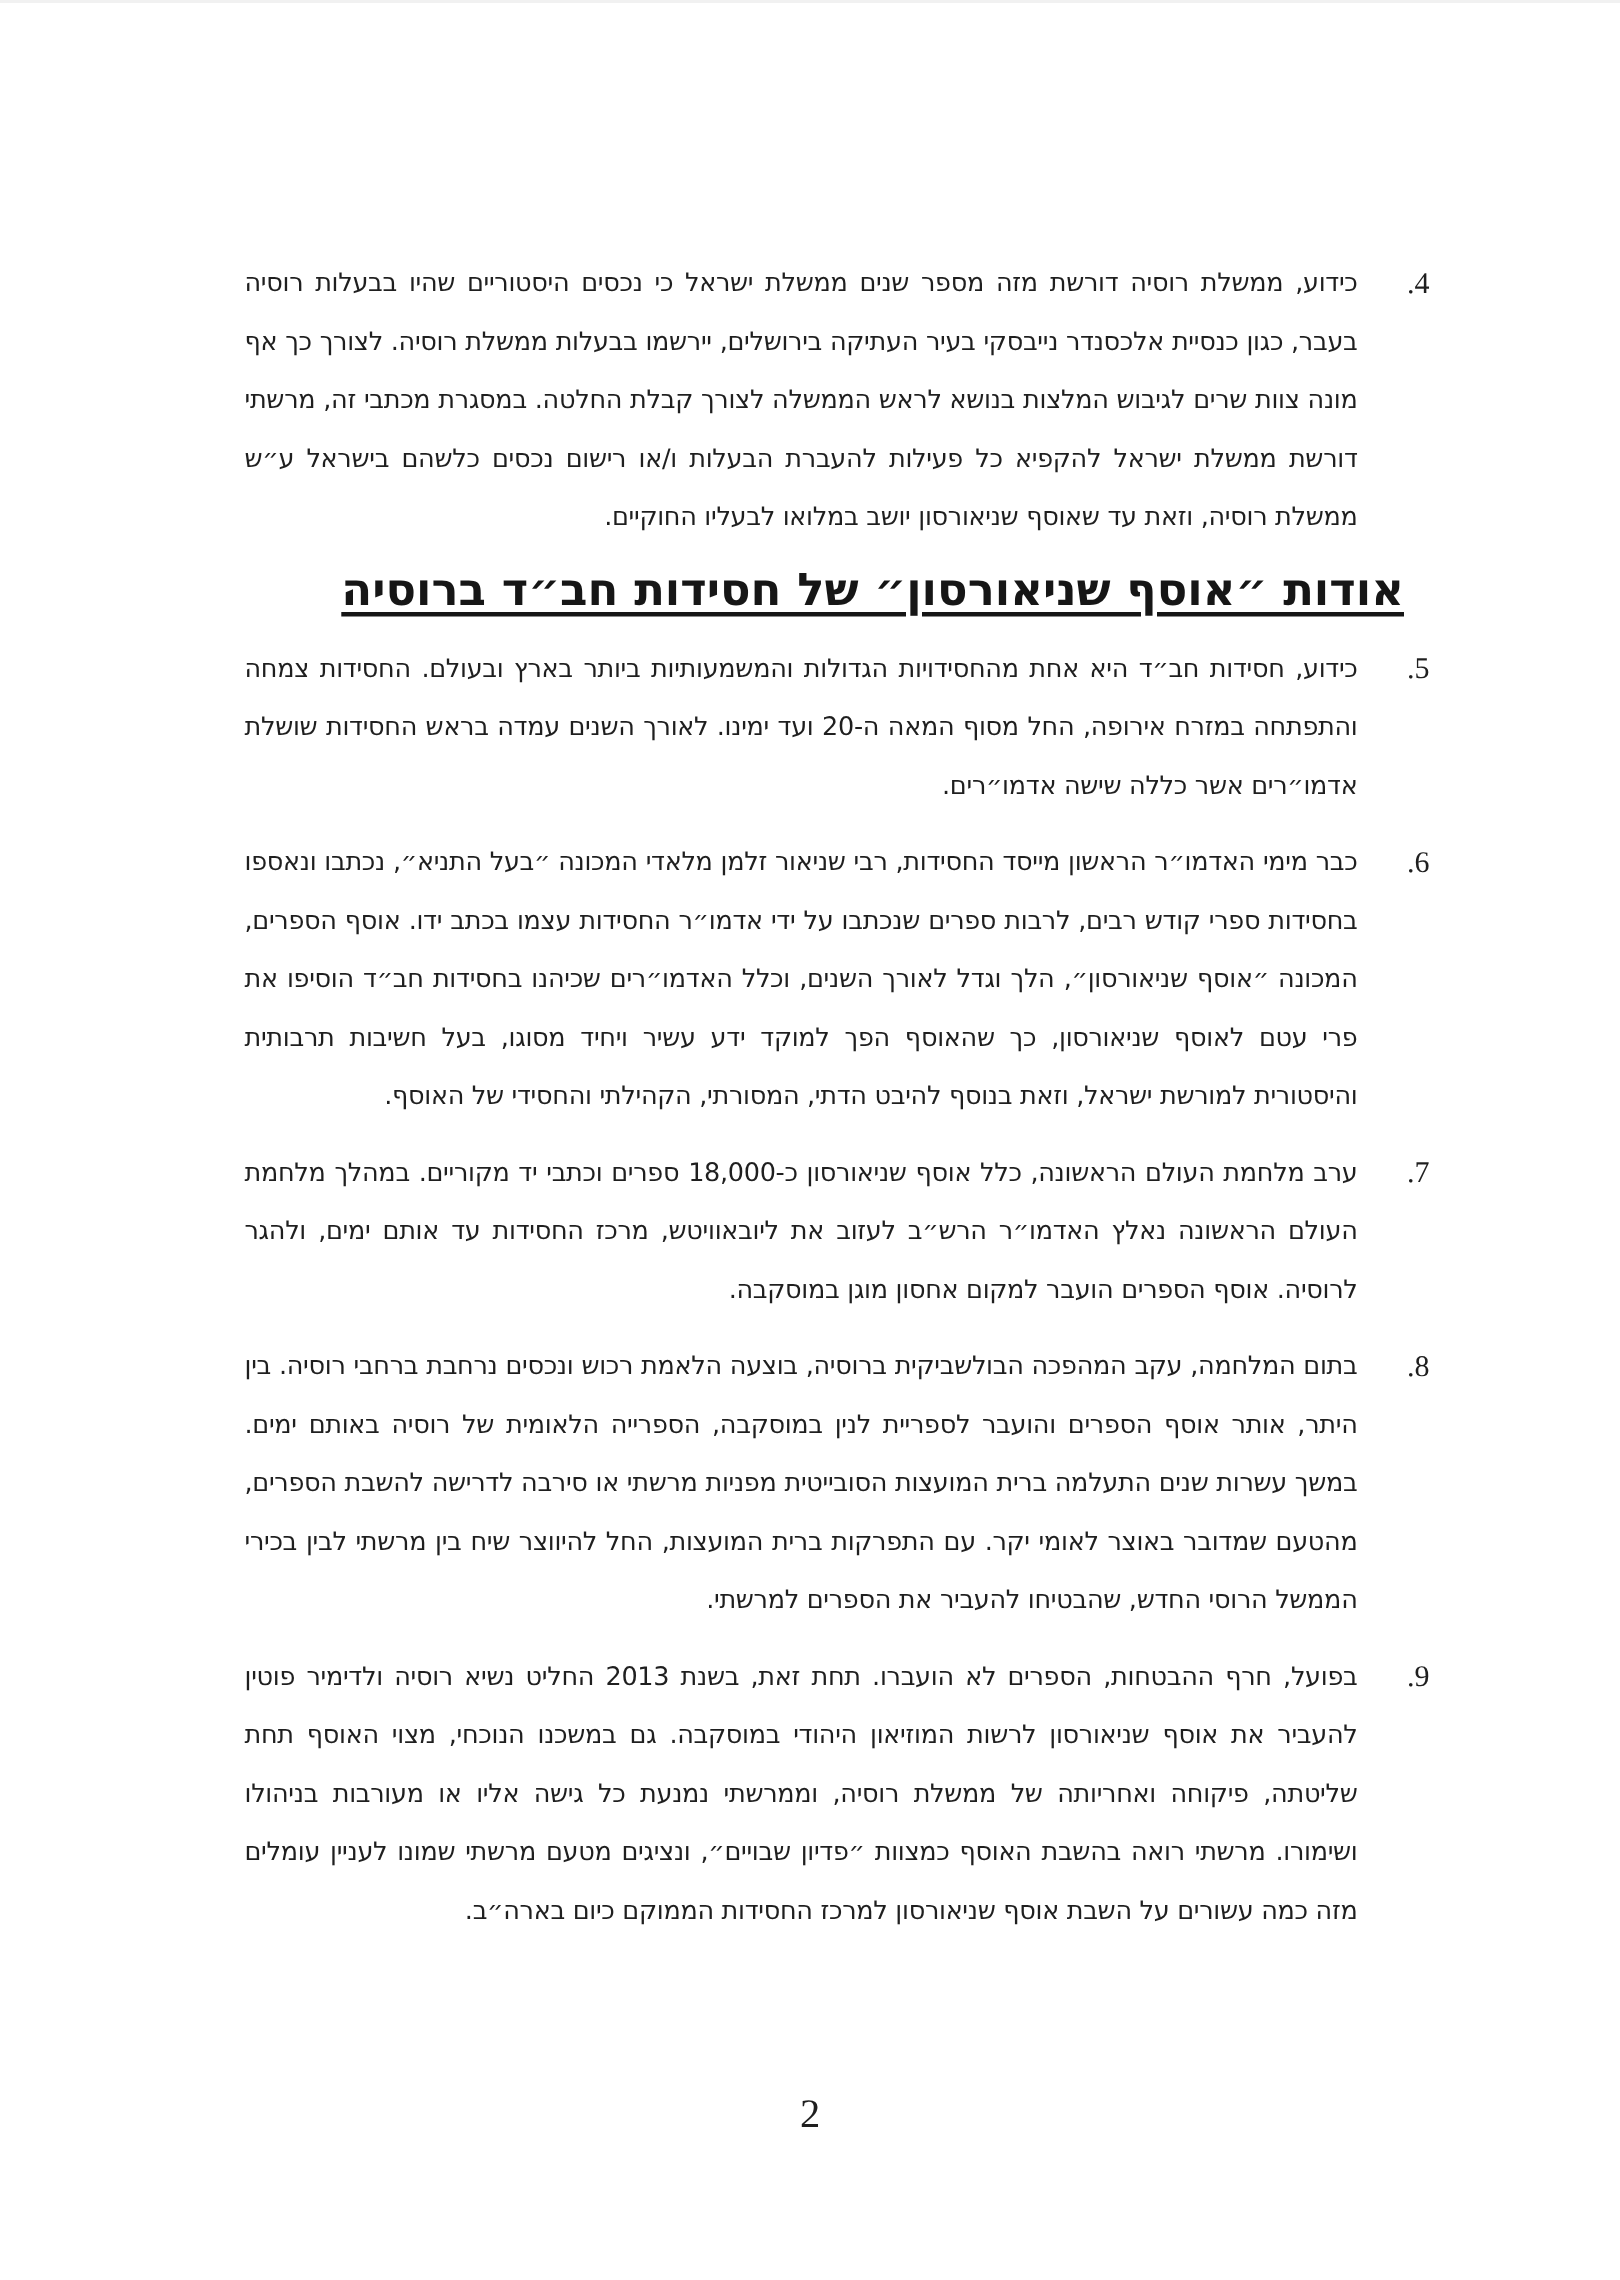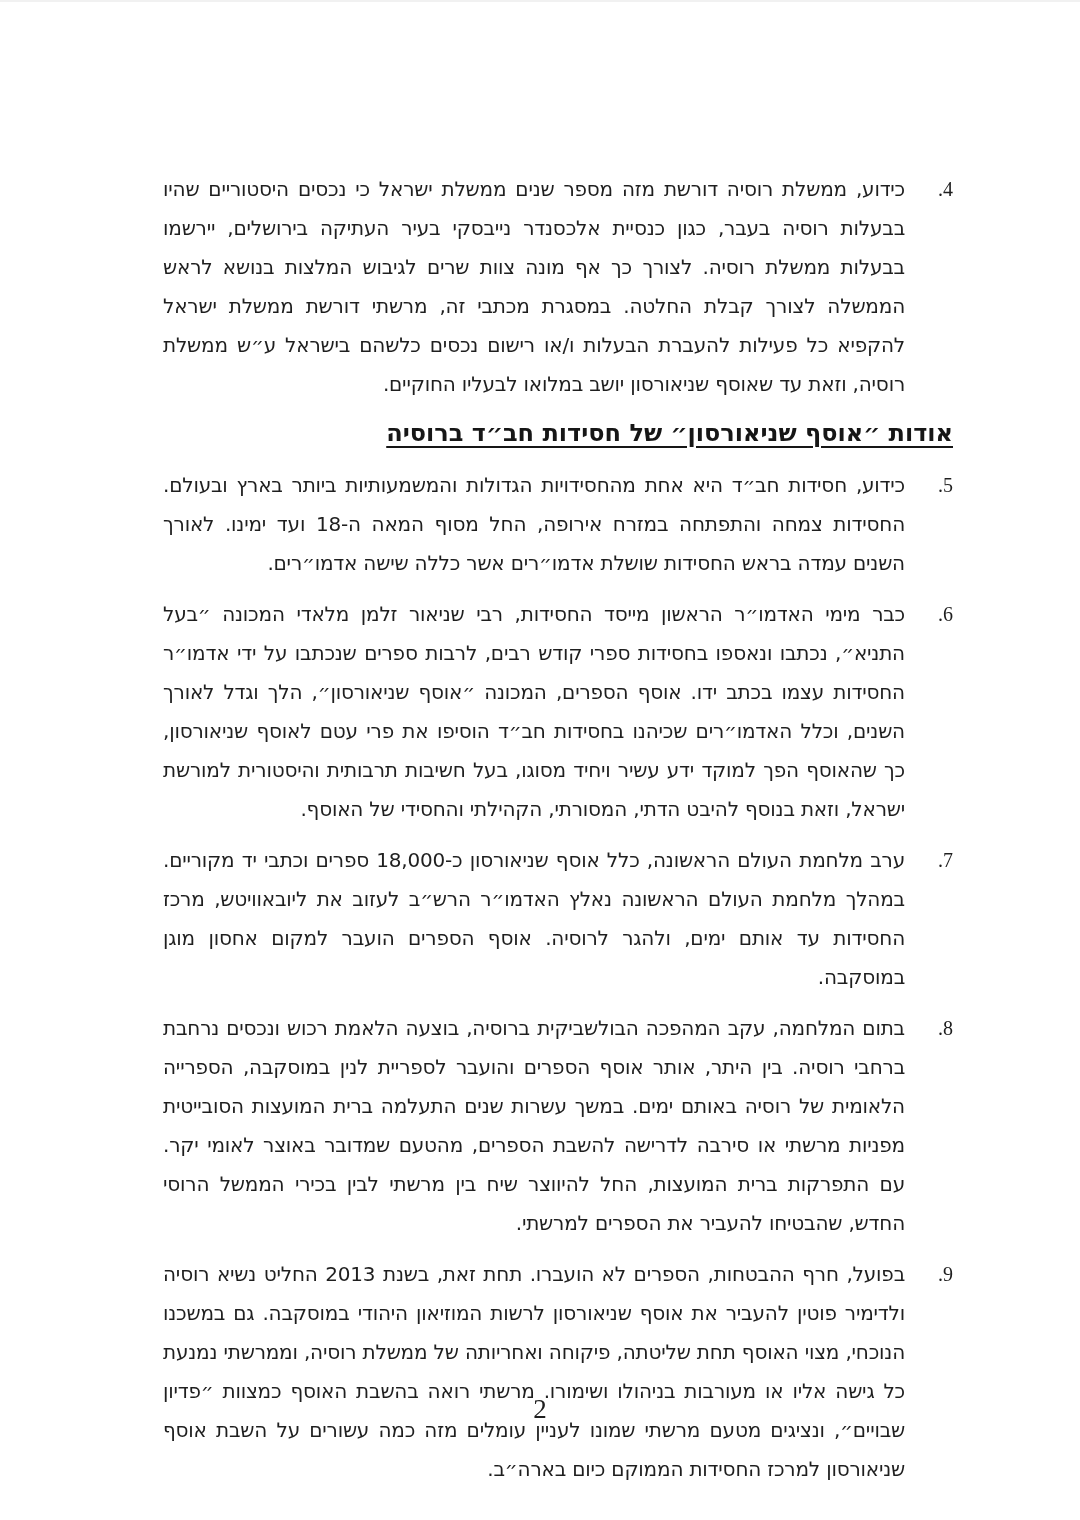"כידוע, ממשלת רוסיה דורשת מזה" .ptext { font-size: 20px -> 17px }
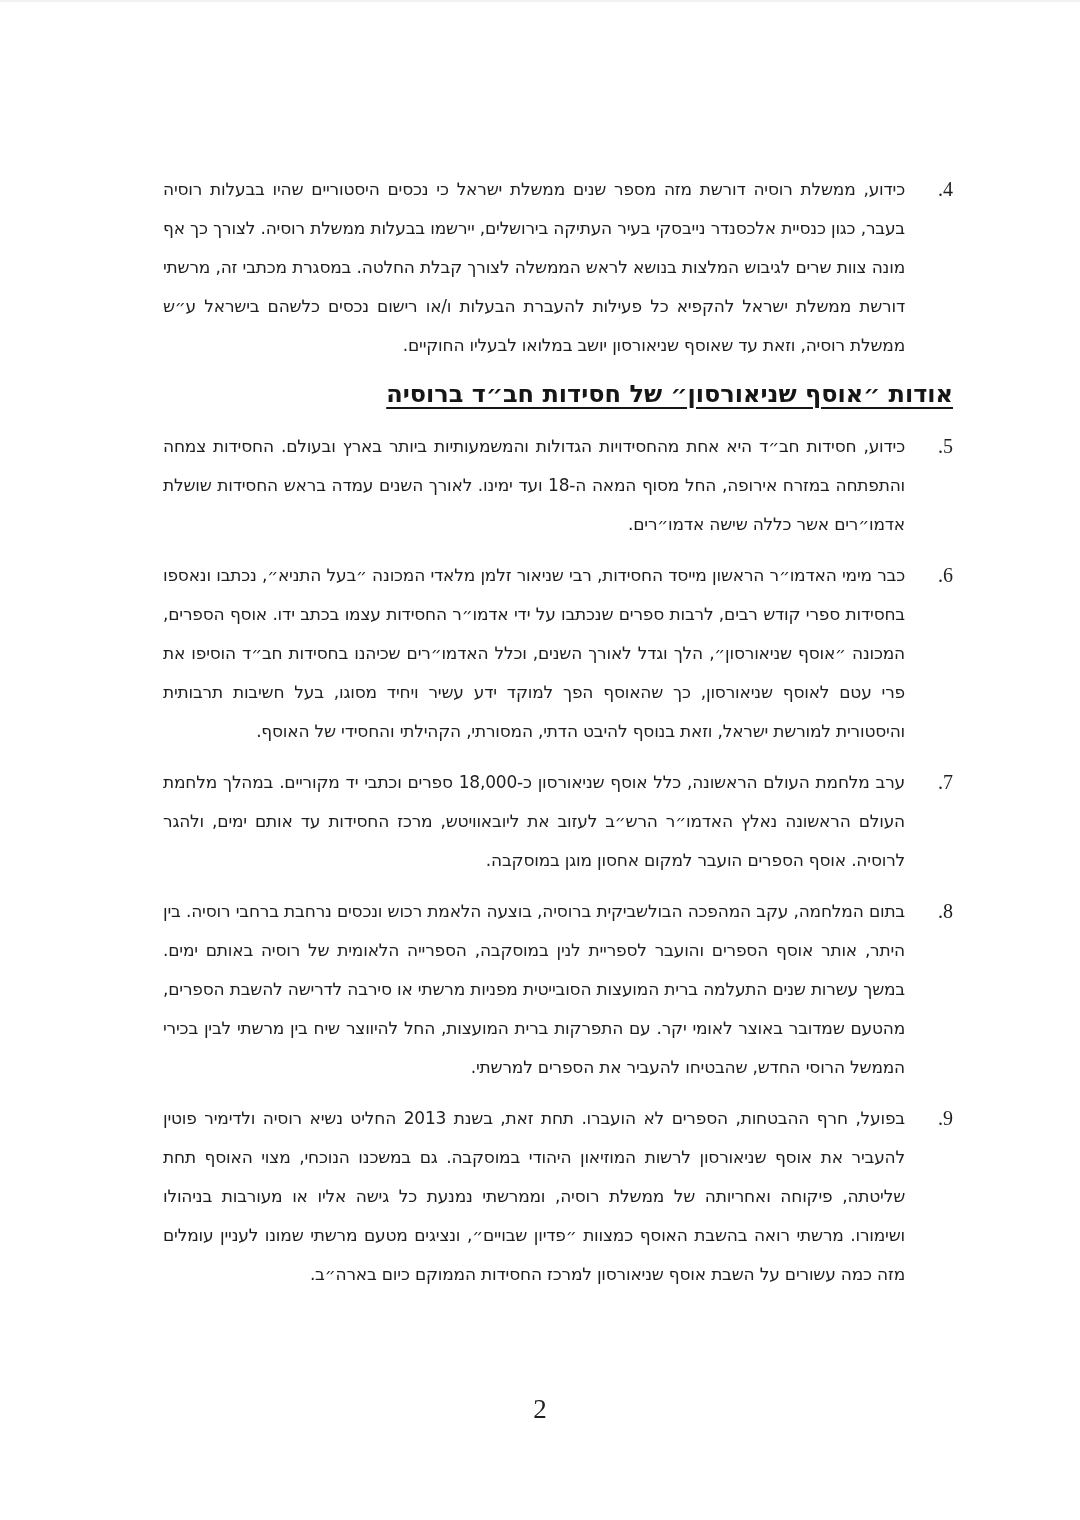"אודות ״אוסף שניאורסון״ של חסידות" .heading { font-size: 24px -> 30px; margin: 6px 0 16px 0 -> 6px 17px 16px 0 }
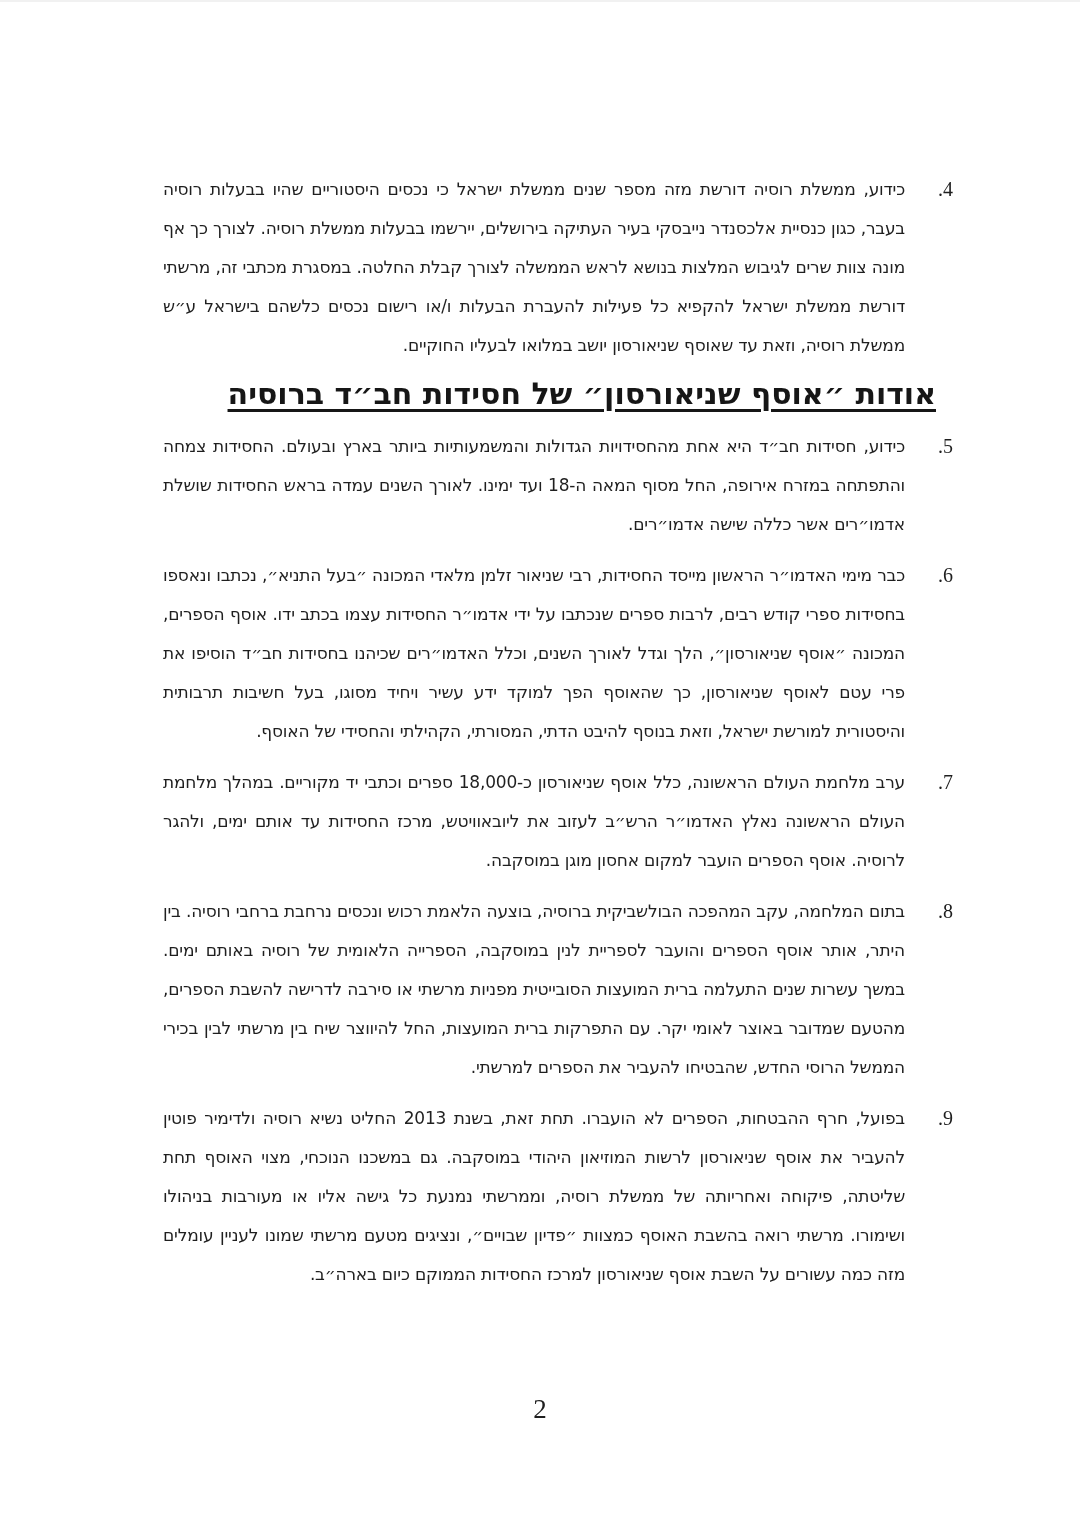"כידוע, חסידות חב״ד היא אחת" div.ptext { text: ה-18 -> ה-20 }
